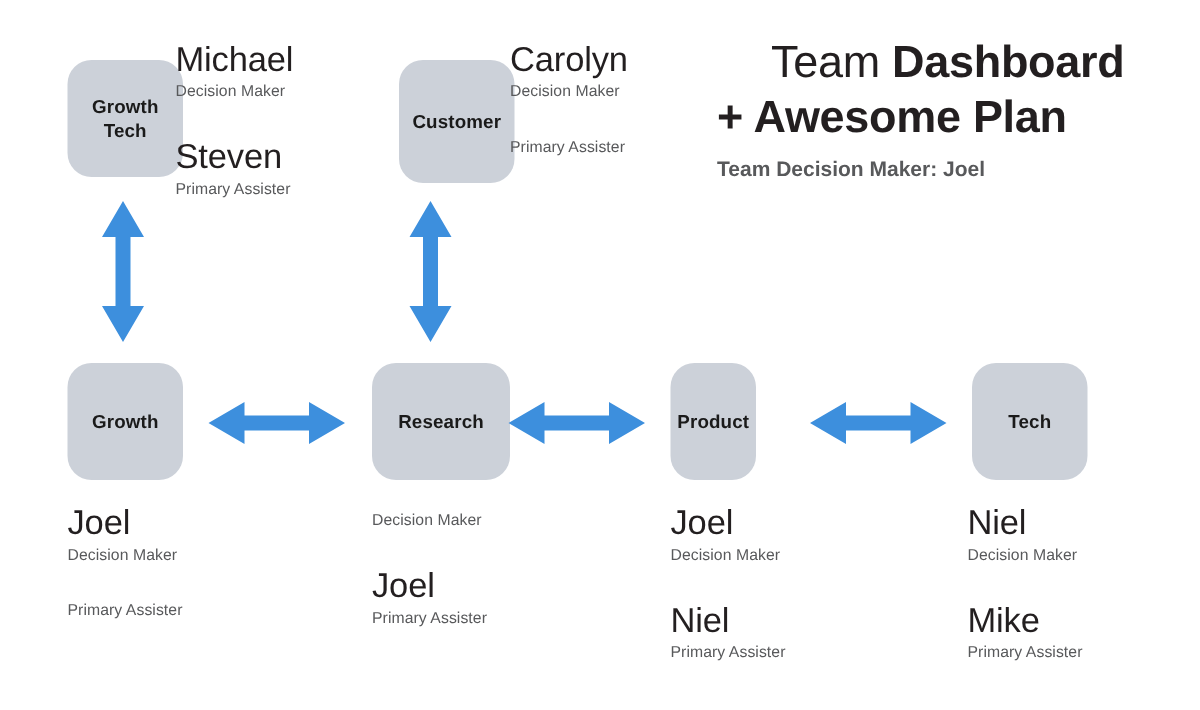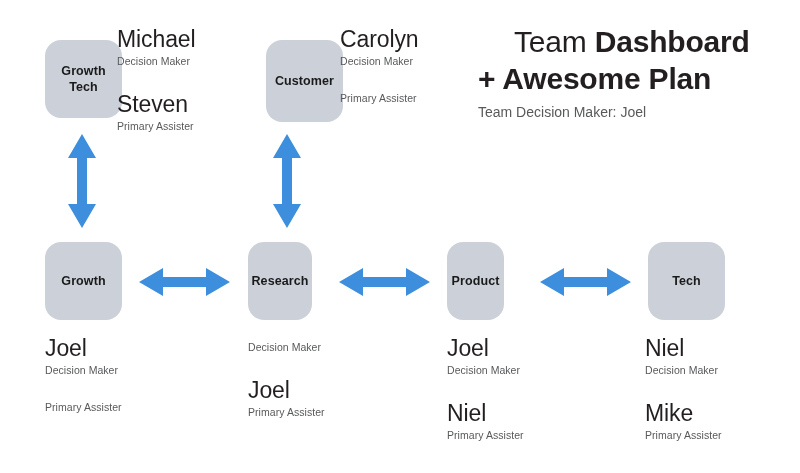"Team Decision Maker: Joel" #title-sub { font-weight: 400 -> 700 }
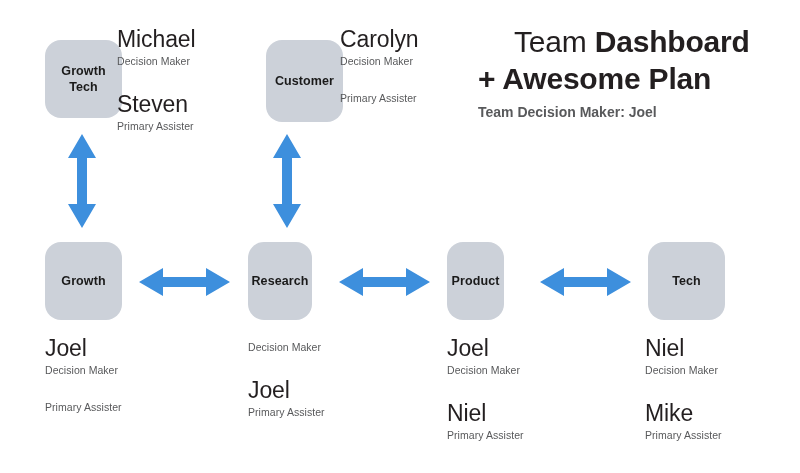"Research" div.node { width: 64px -> 92px }
